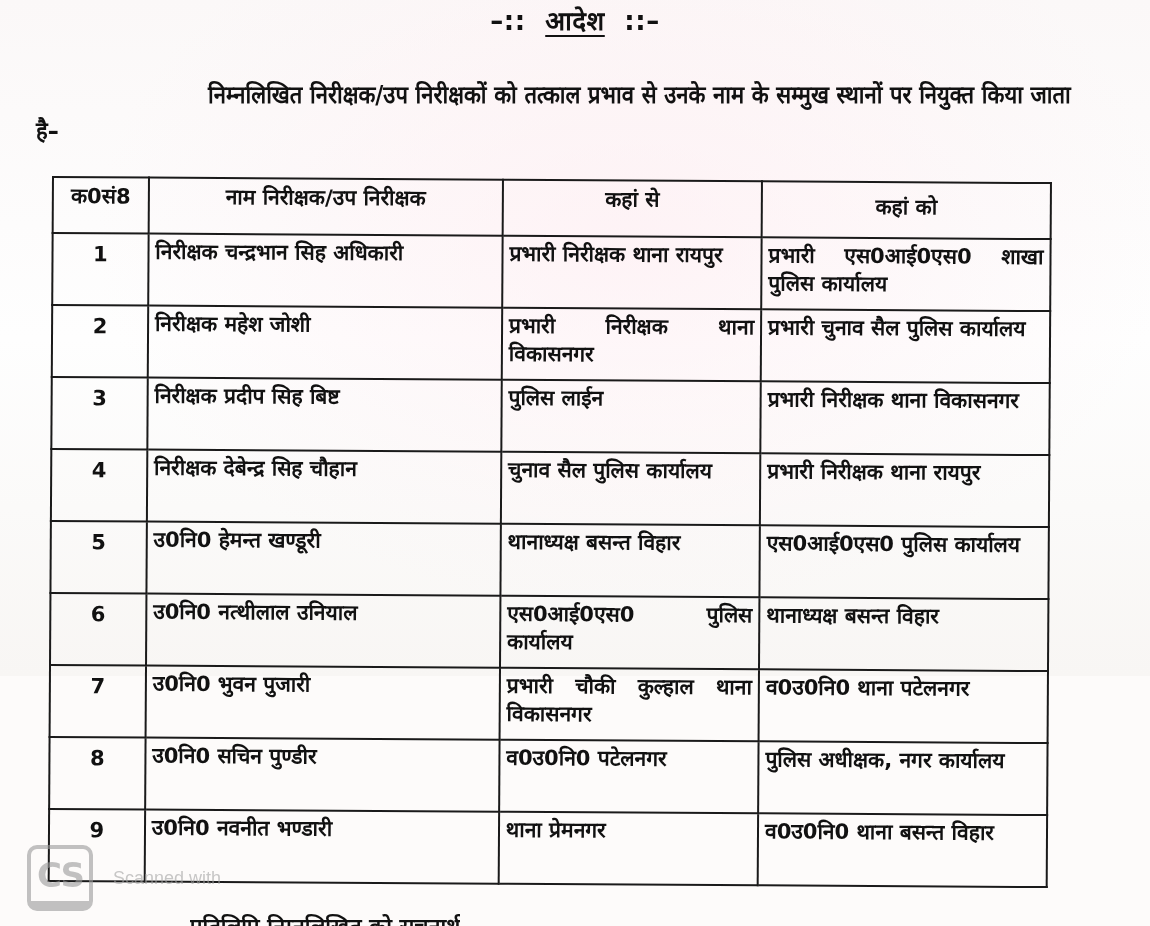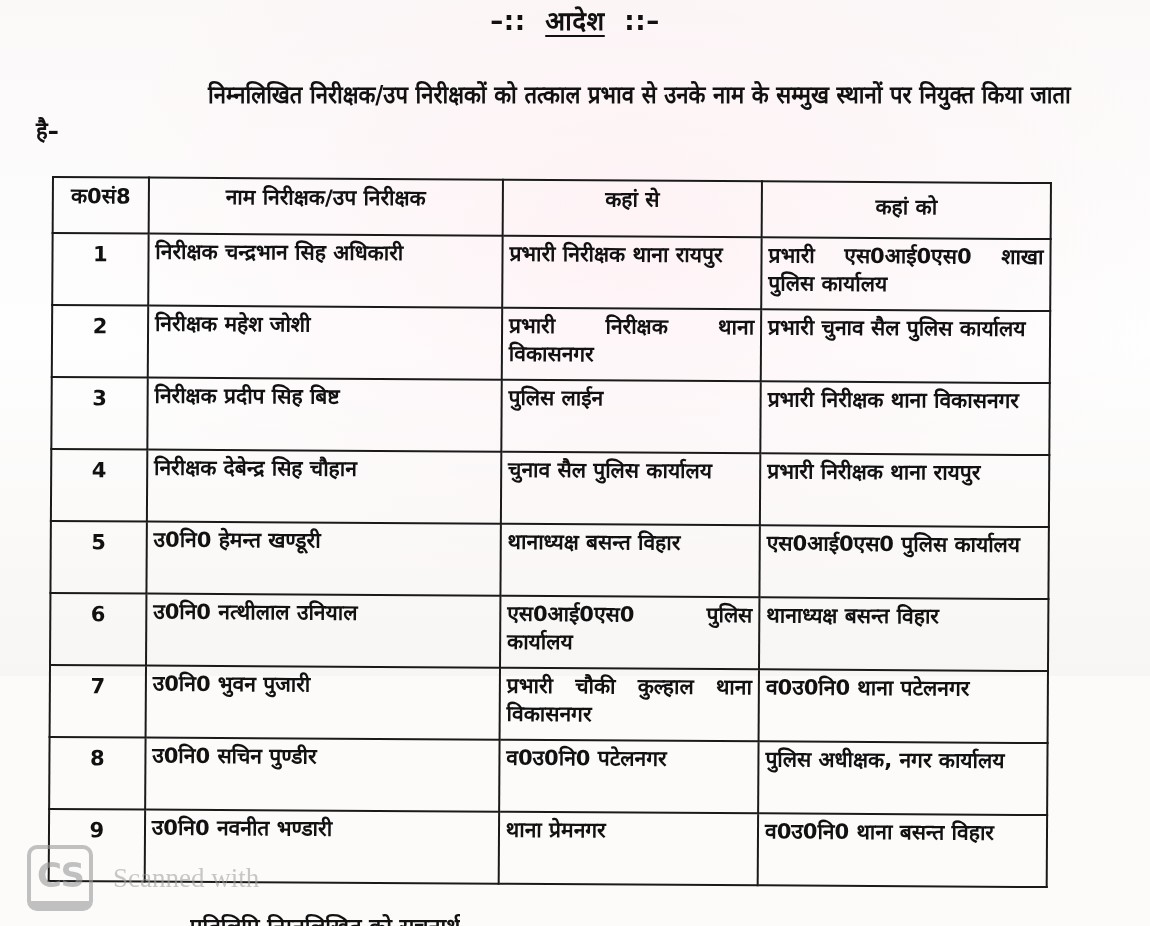"Scanned with" .wm-text { font-family: Liberation Serif, serif -> Liberation Sans, sans-serif; font-size: 27px -> 18px }
